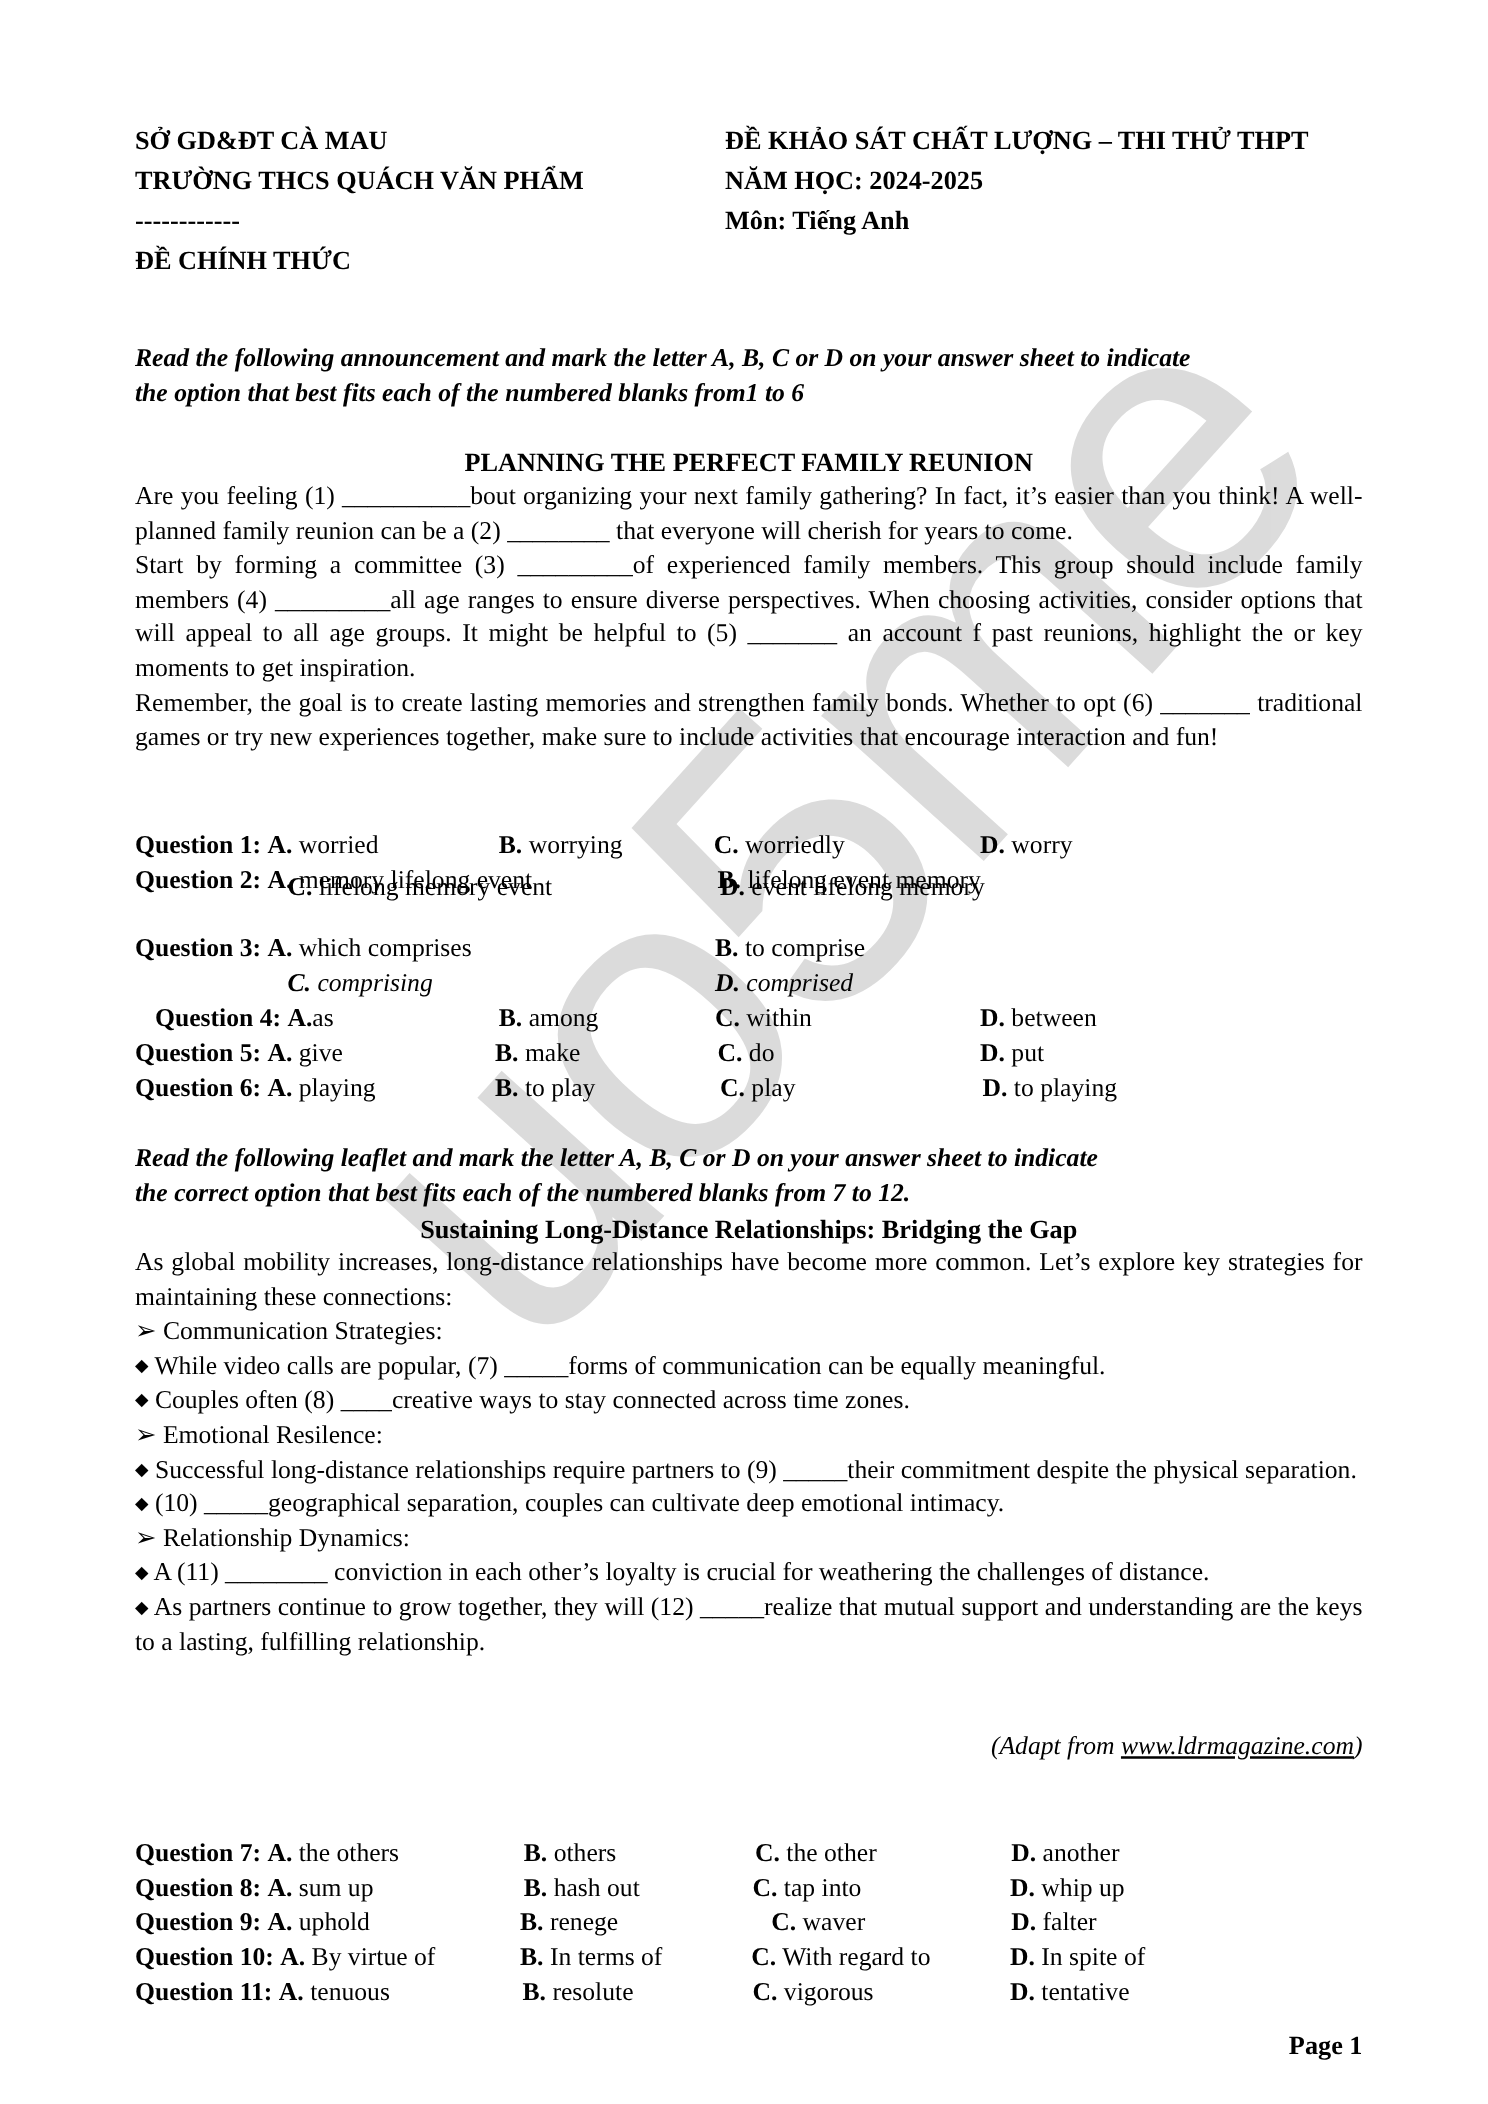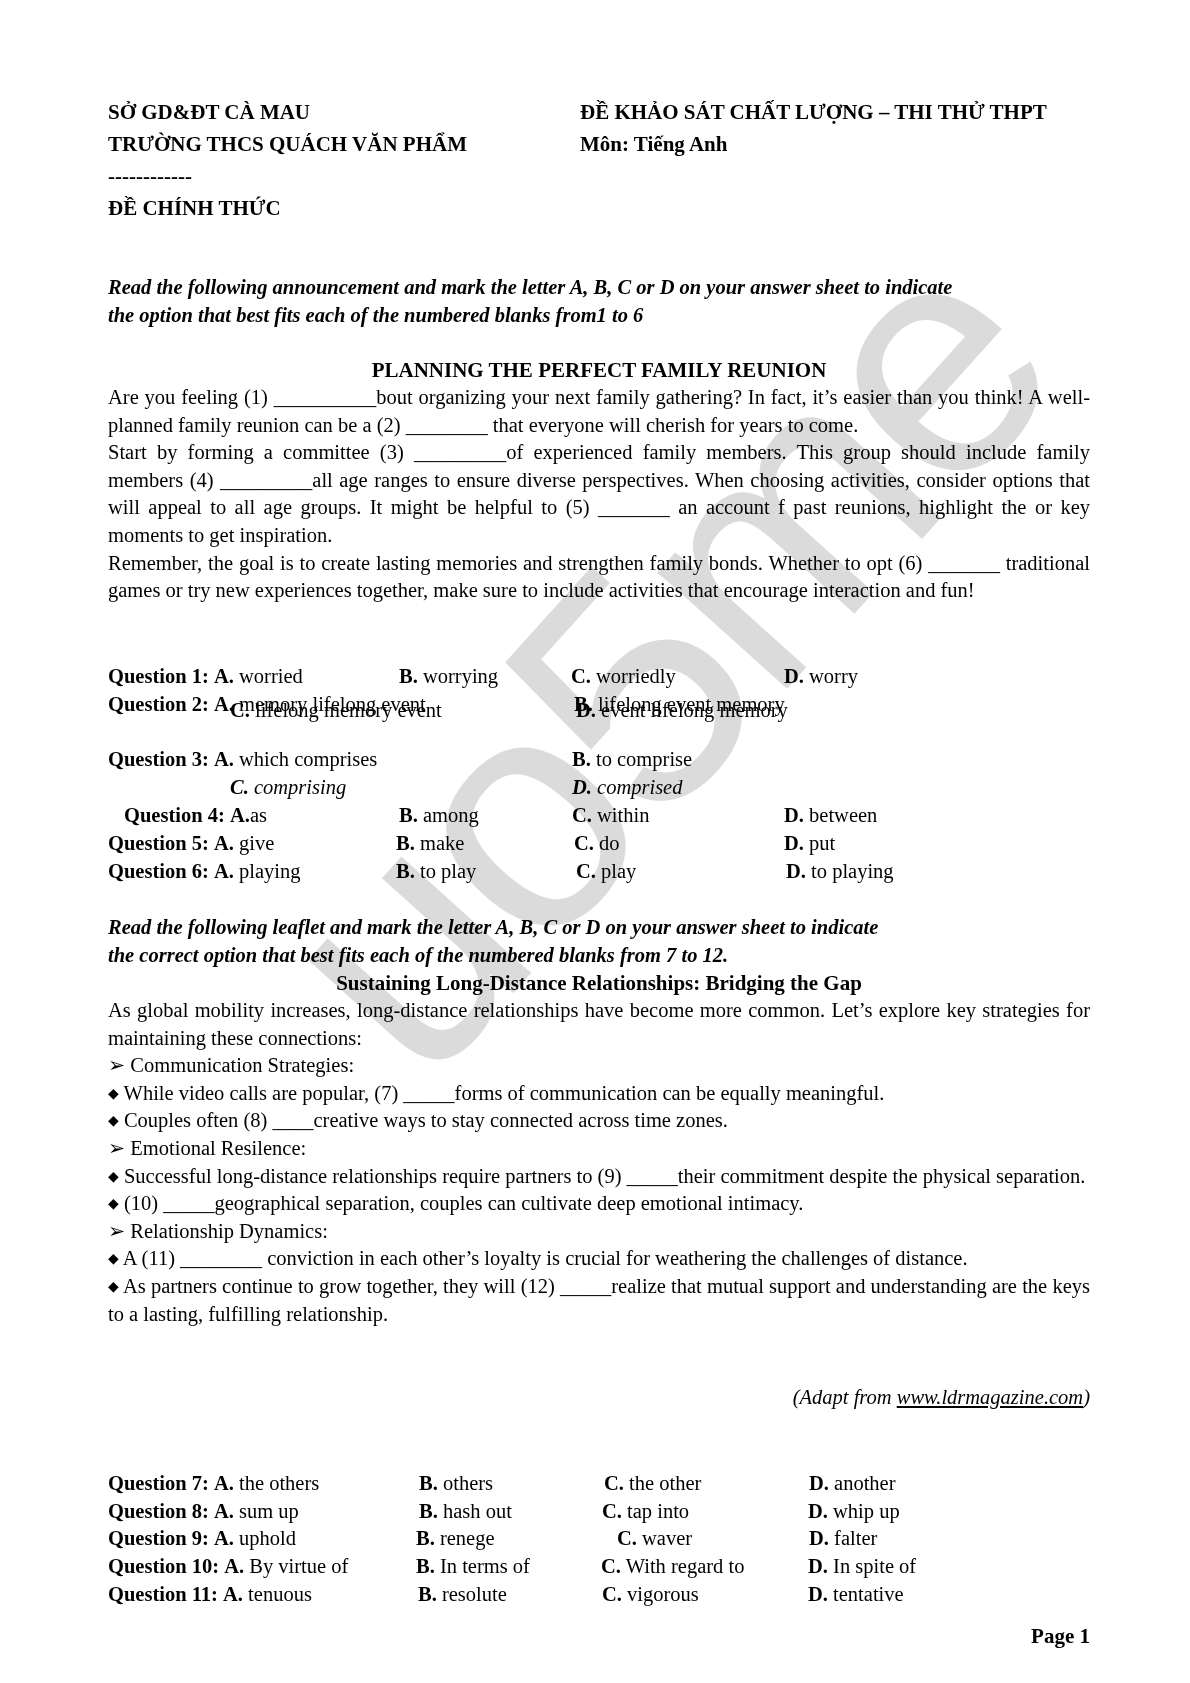"NĂM HỌC: 2024-2025" div { html: none -> <div>NĂM HỌC: 2024-2025</div> }
